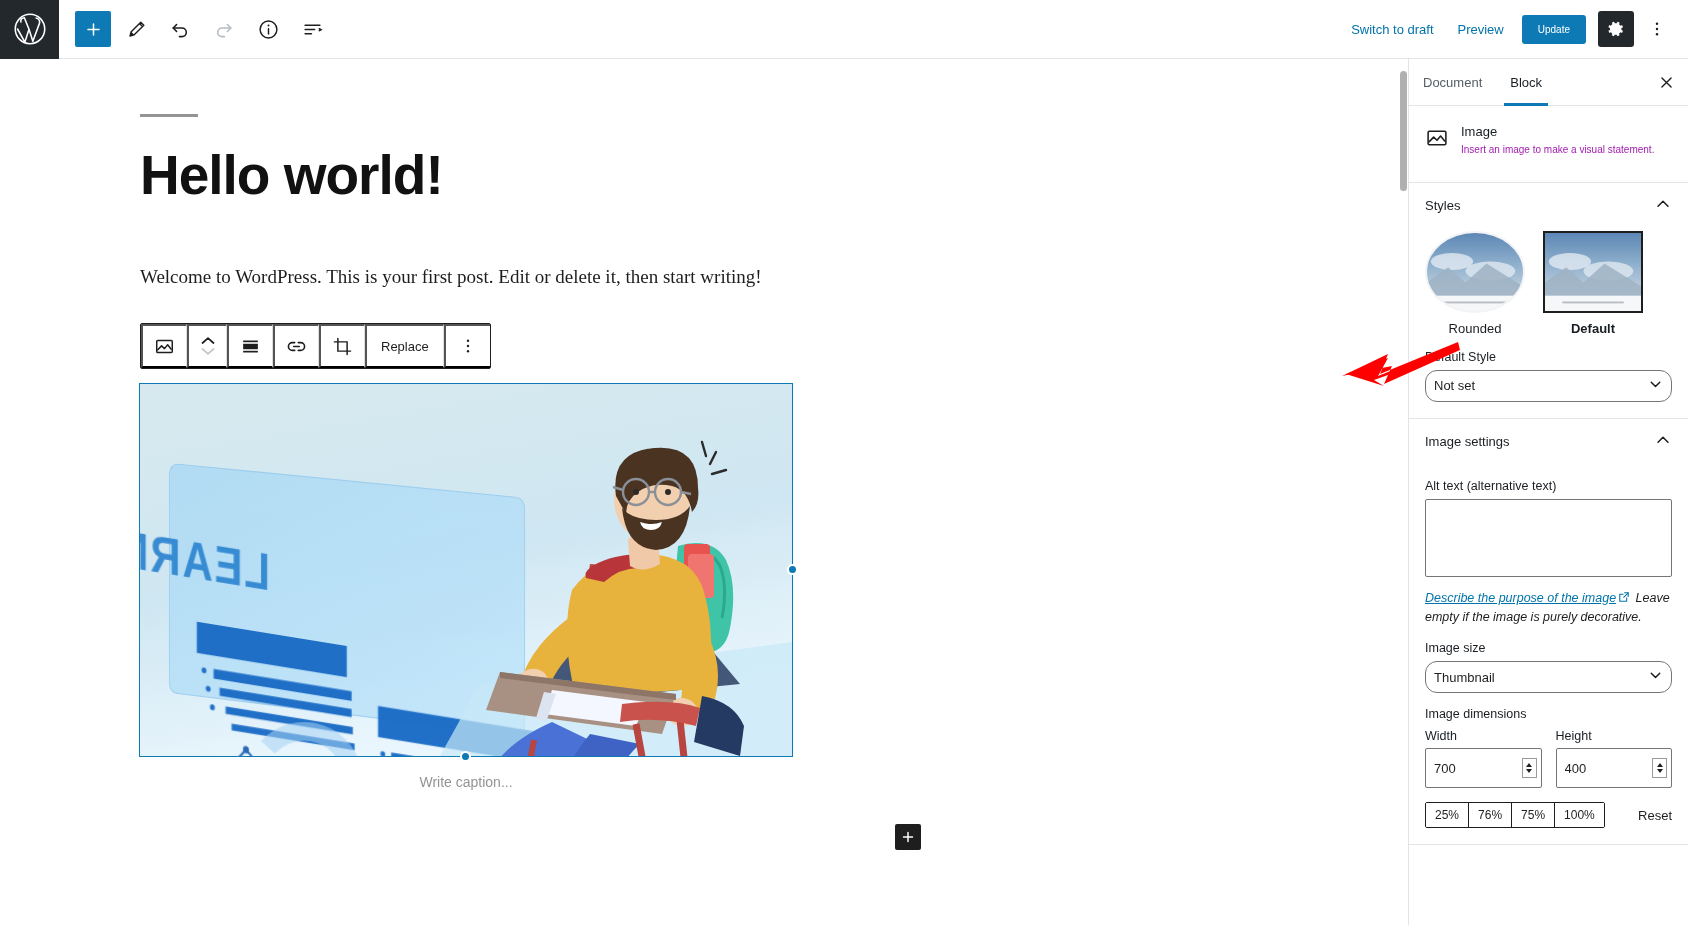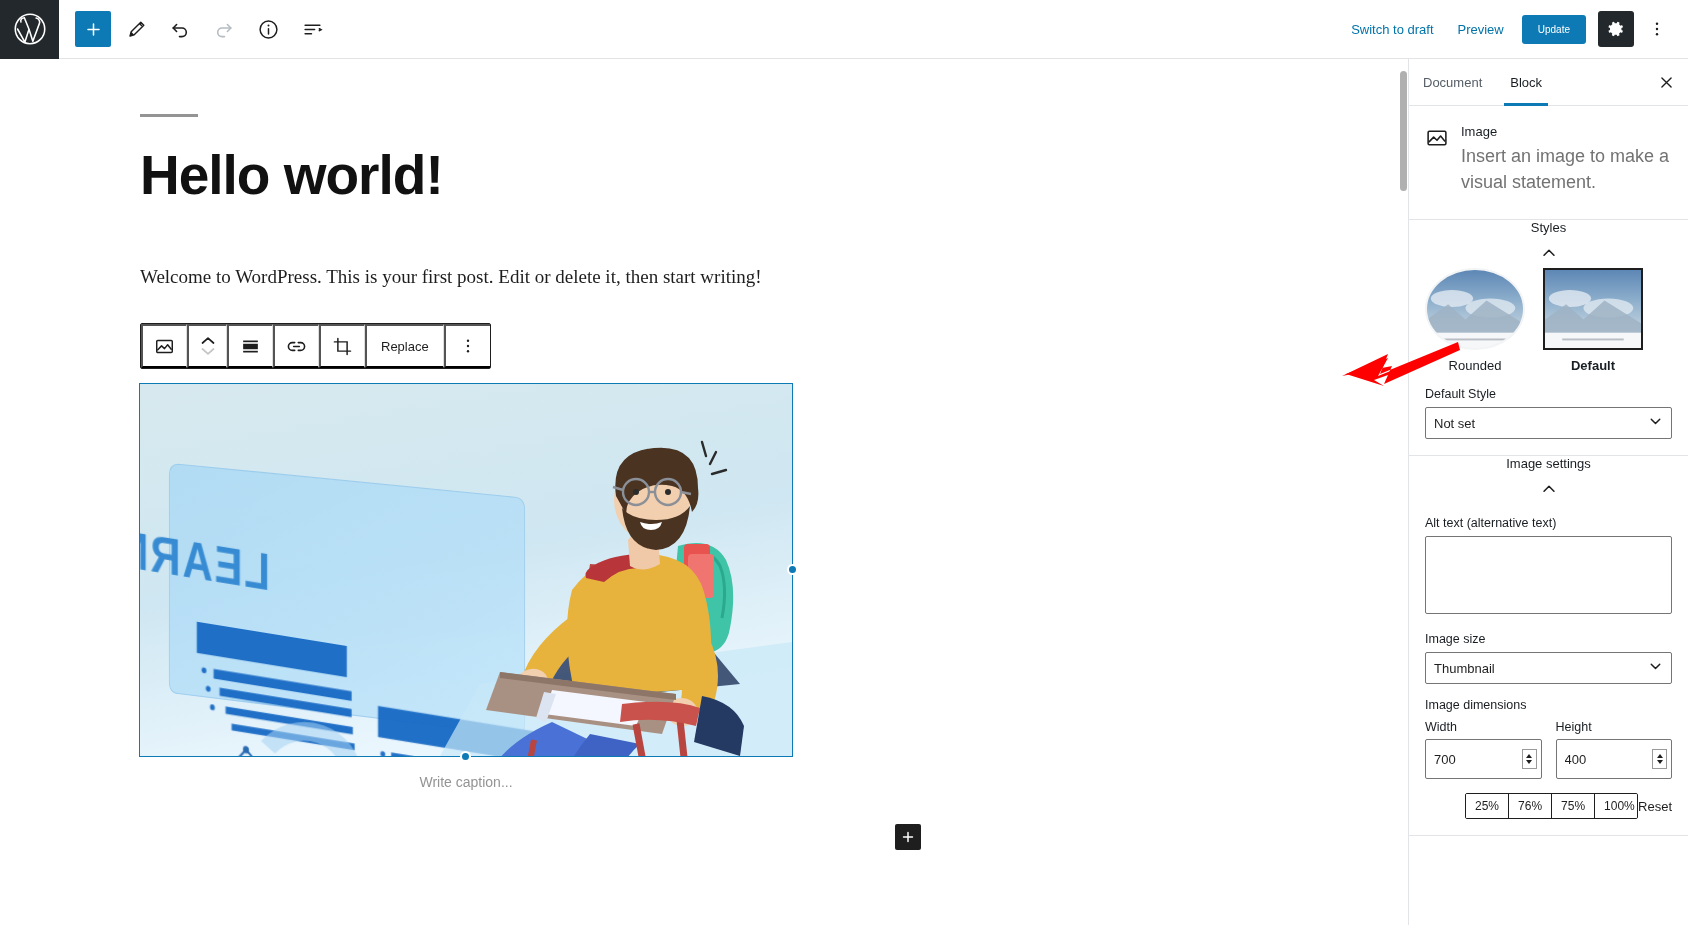"Insert an image to make" .blockcard-desc { color: #737373 -> #a21caf; font-size: 18px -> 10px }
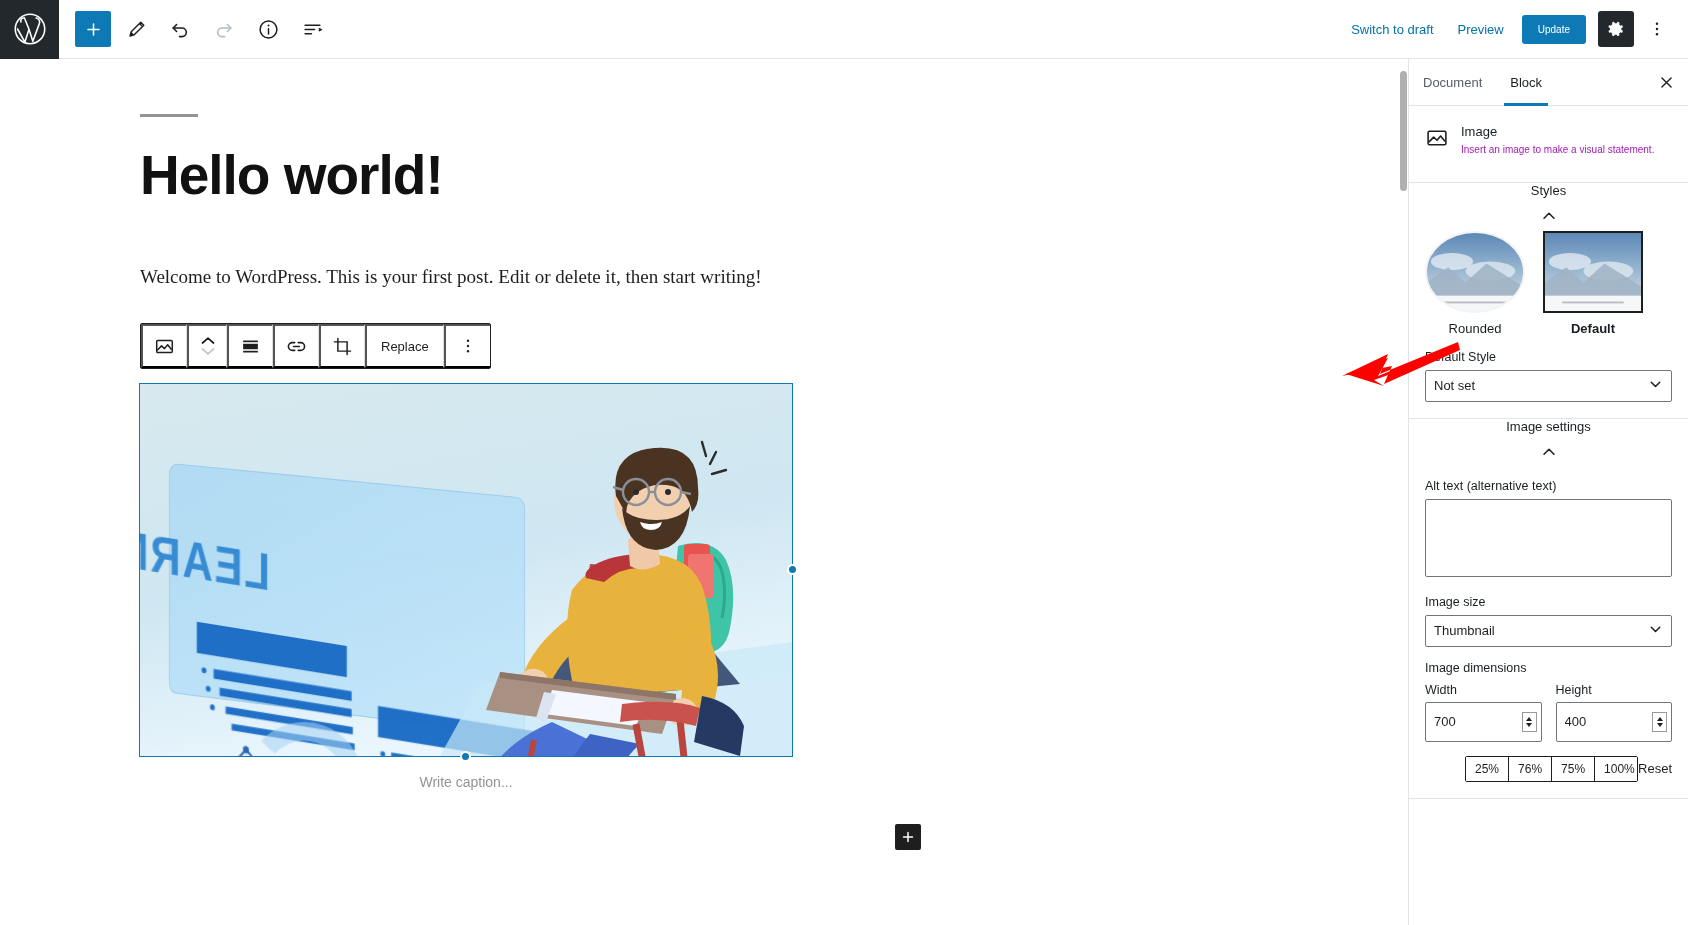"Styles" .panel-head { flex-direction: column -> none }
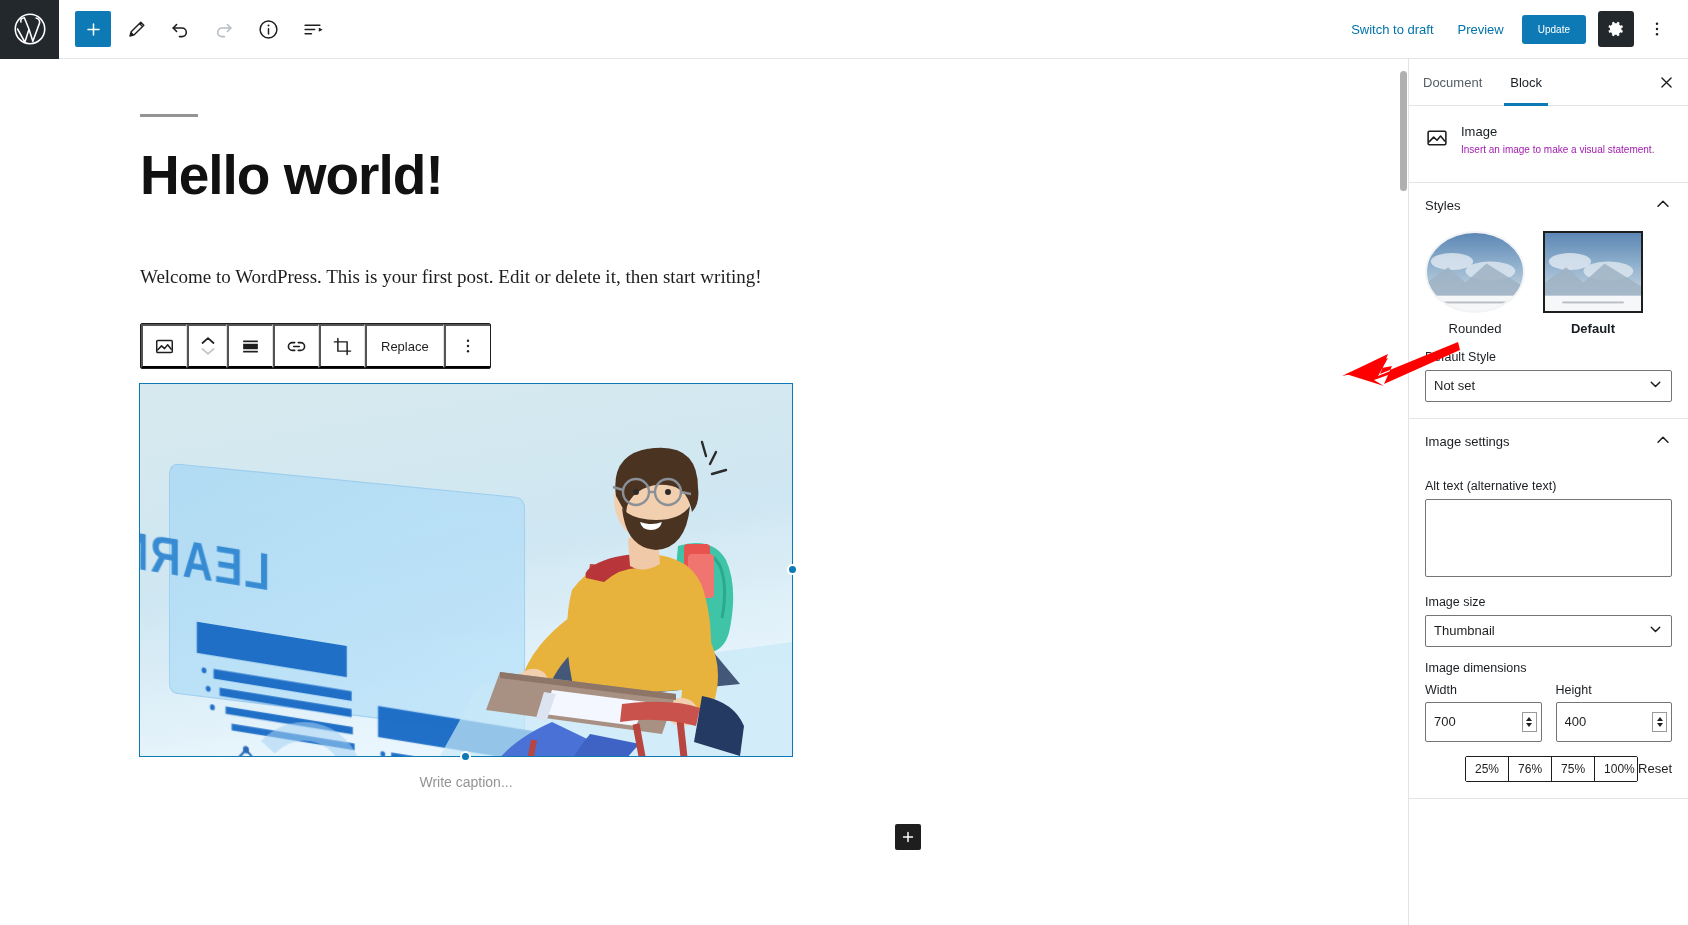"Not set" .sel { border-radius: 2px -> 12px }
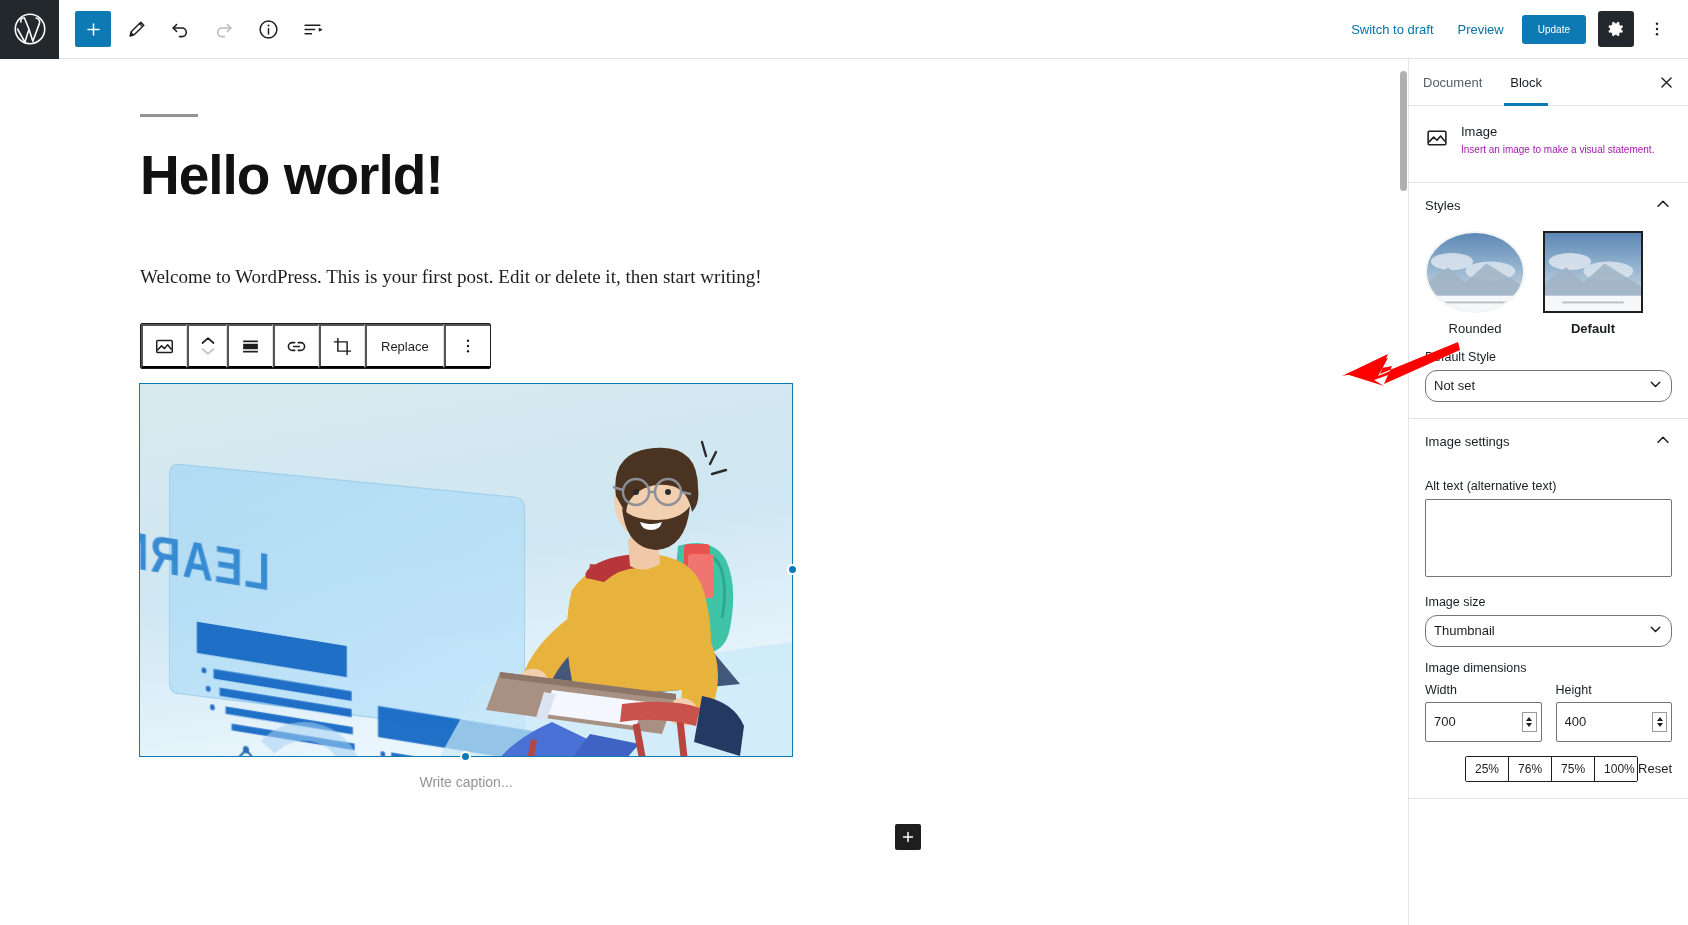"Describe the purpose of the" p.help { html: none -> <p> <a>Describe the purpose of the image</a><span><svg> <path></path> <path></path> <path></path> </svg></span><span> Leave empty if the image is purely decorative.</span> </p> }
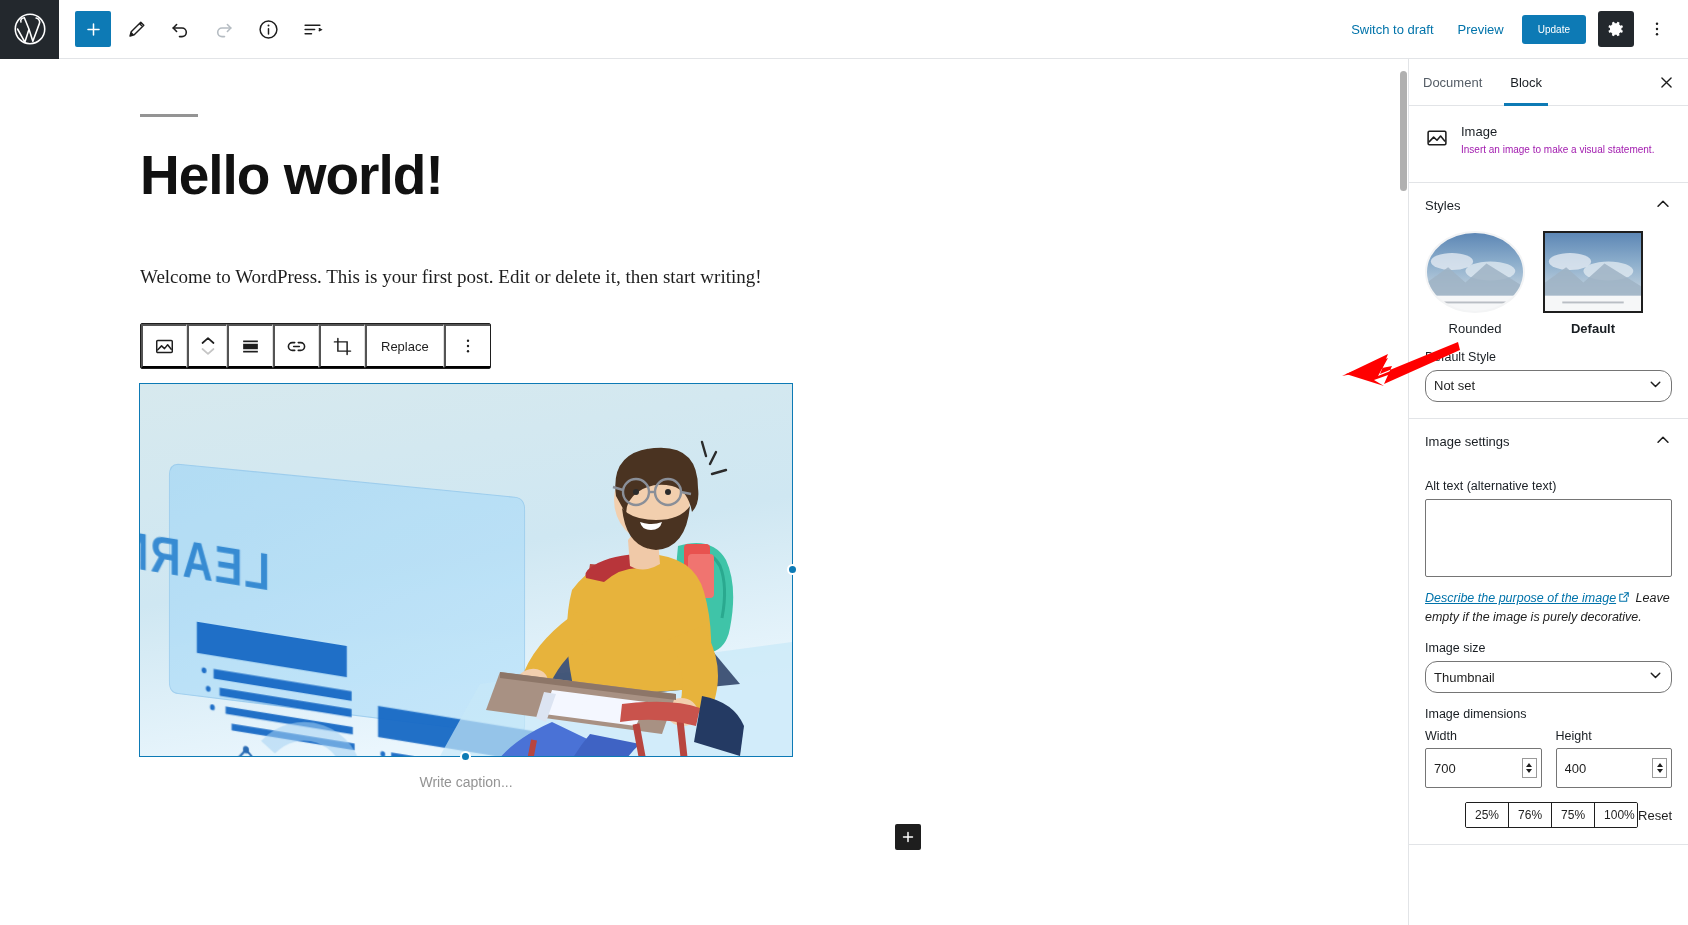"25%" .pct-group { margin-left: 40px -> none }
